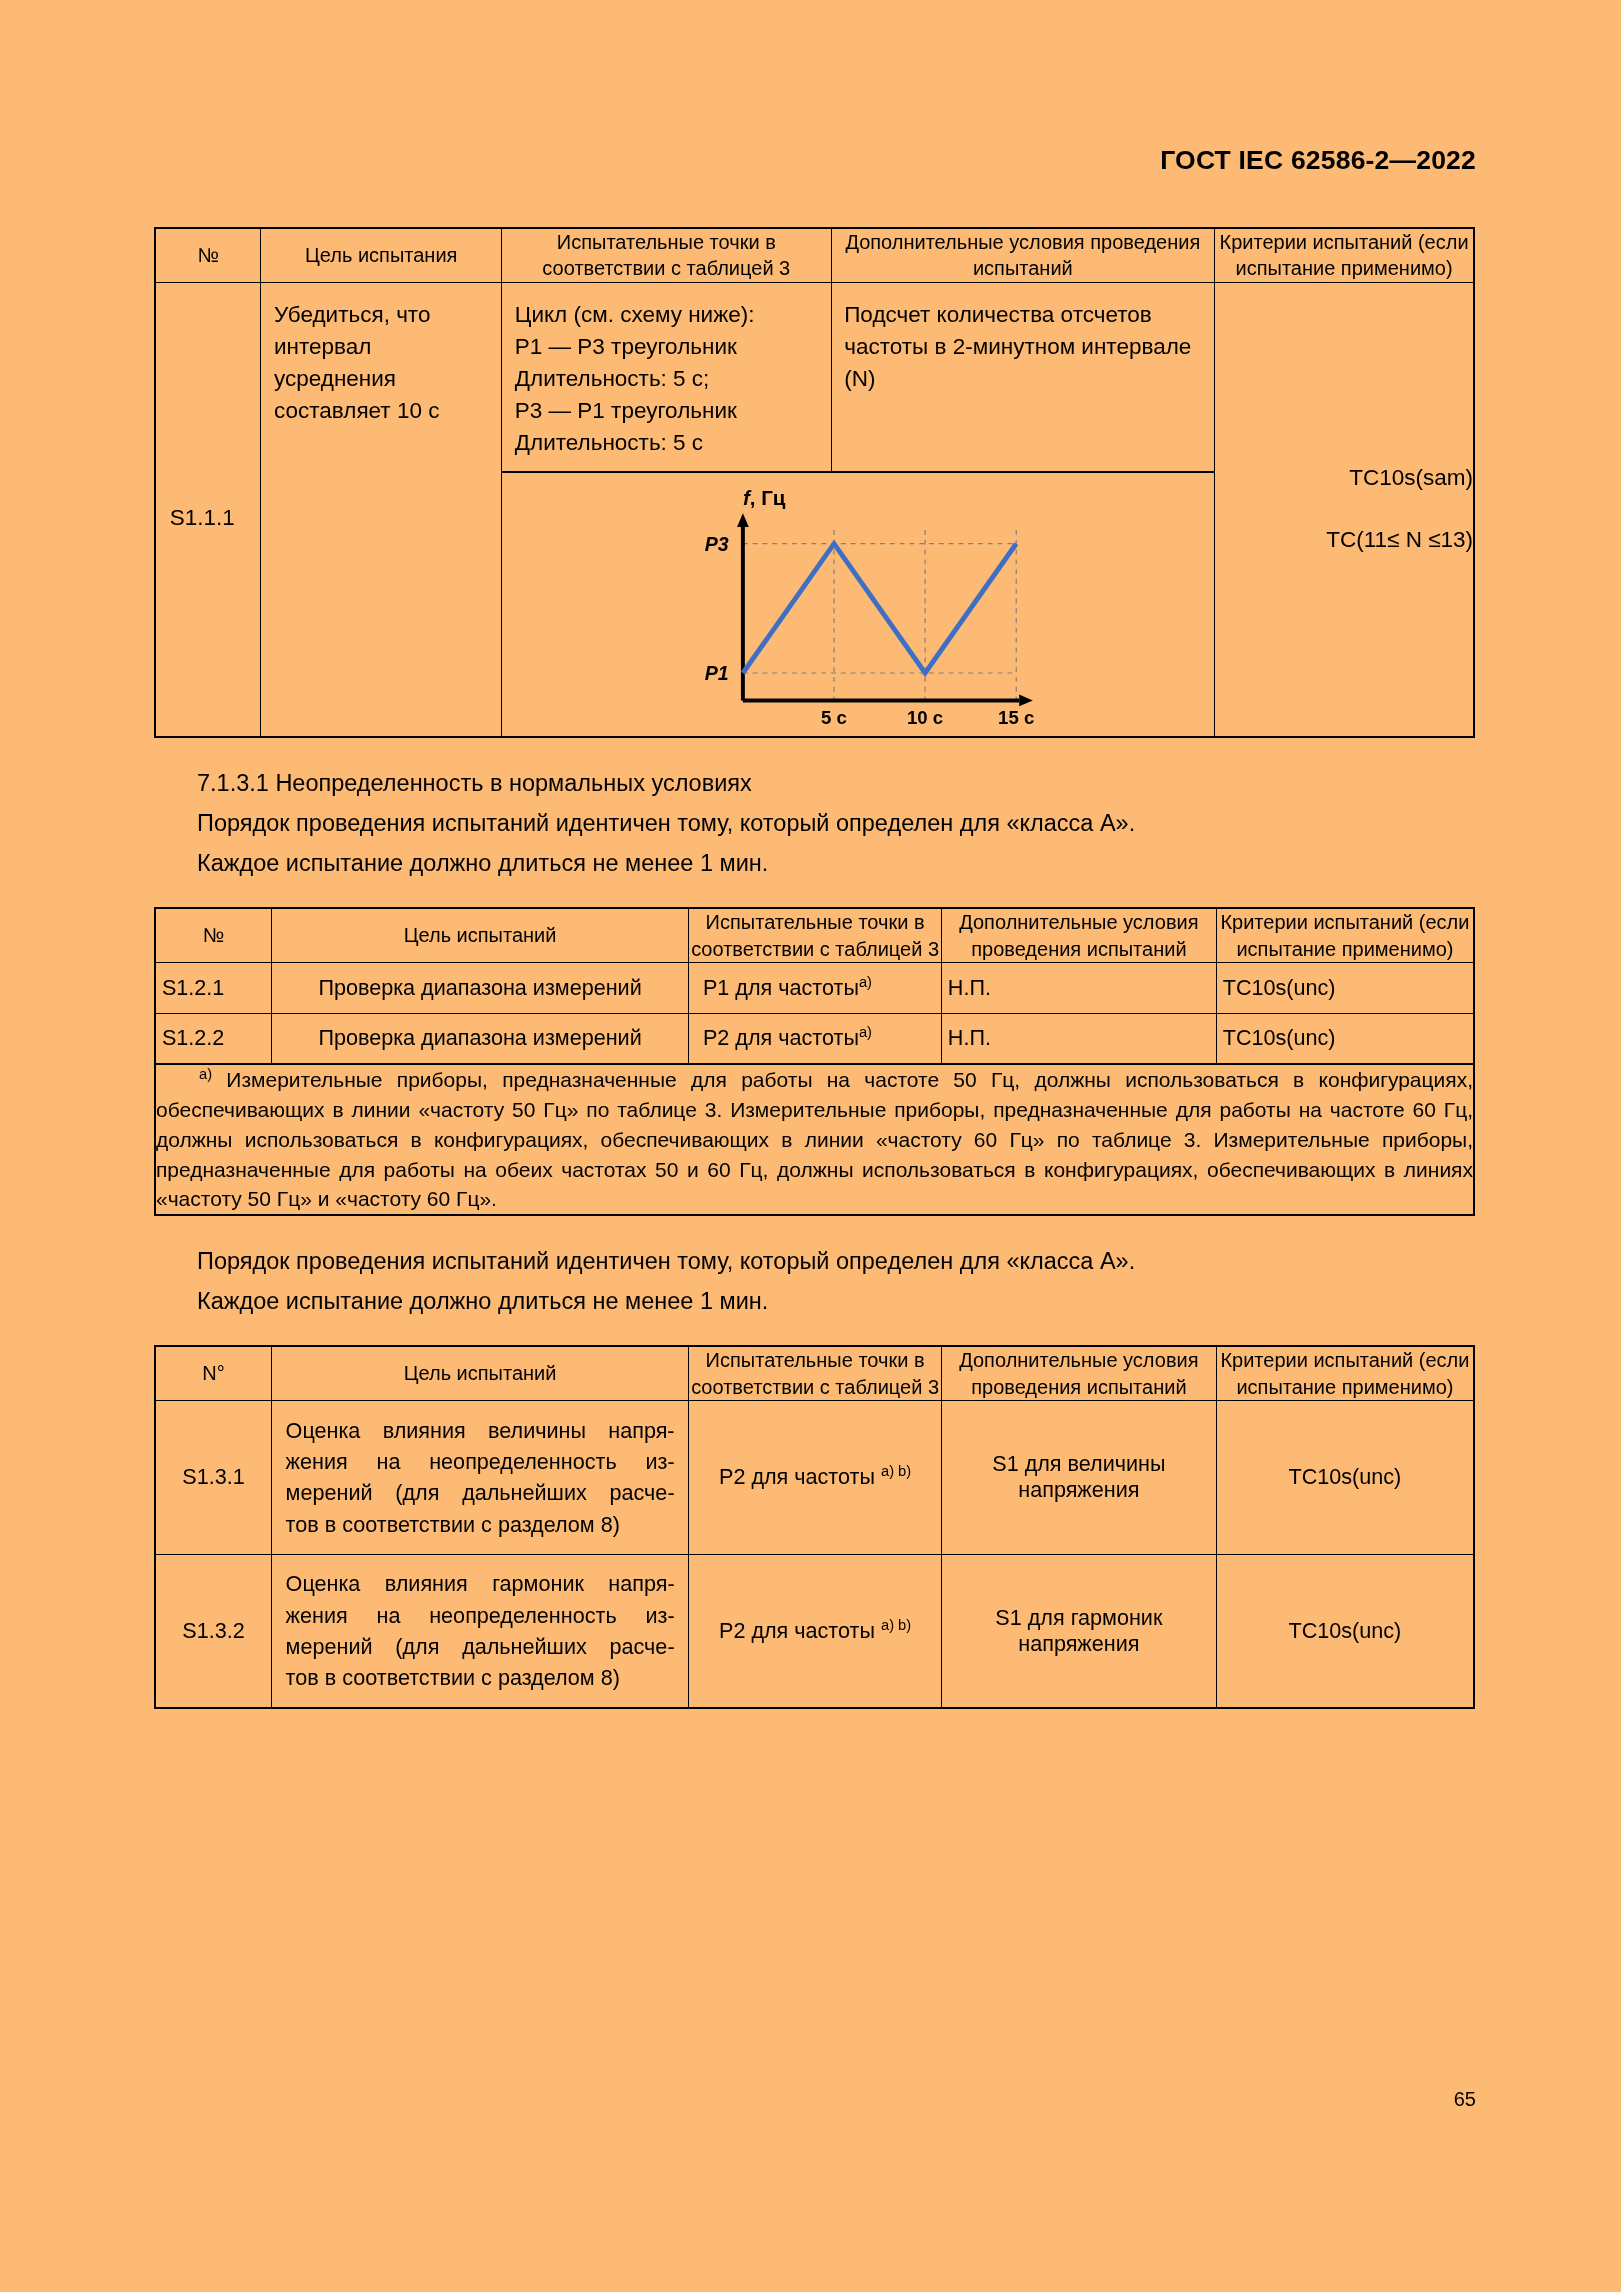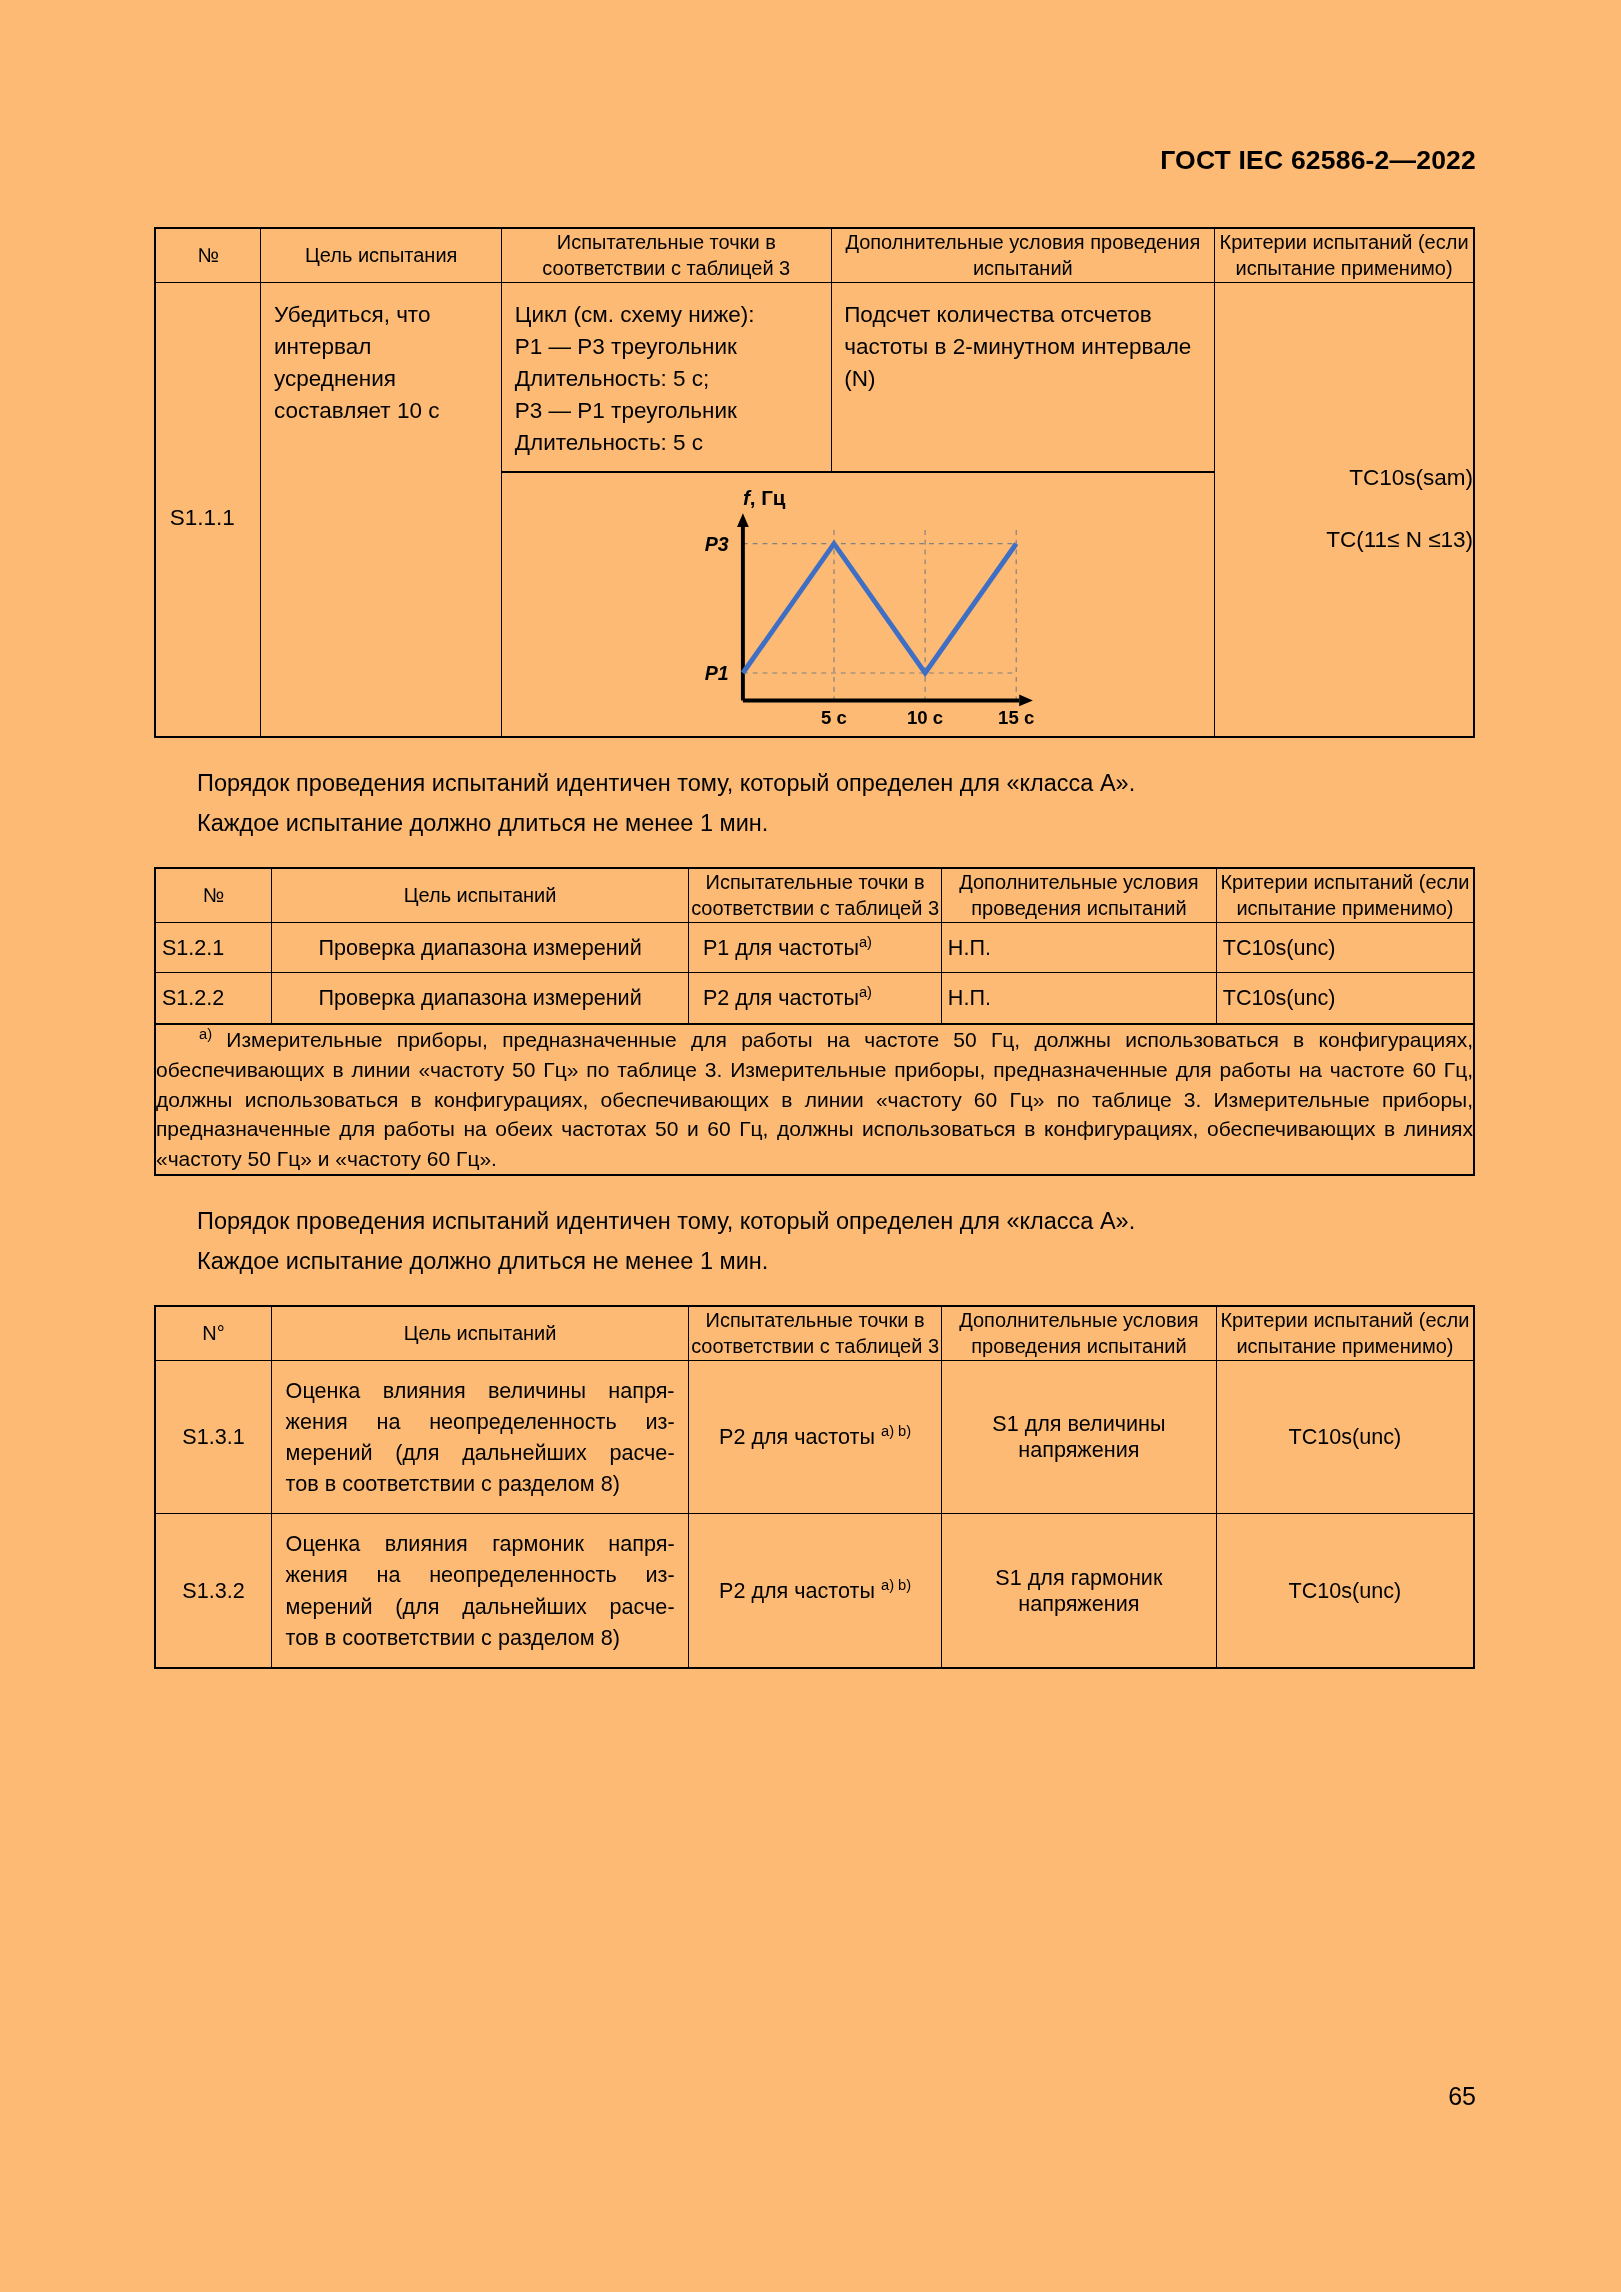"7.1.3.1 Неопределенность в нормальных" div.sec-p { html: none -> <div>7.1.3.1 Неопределенность в нормальных условиях</div> }
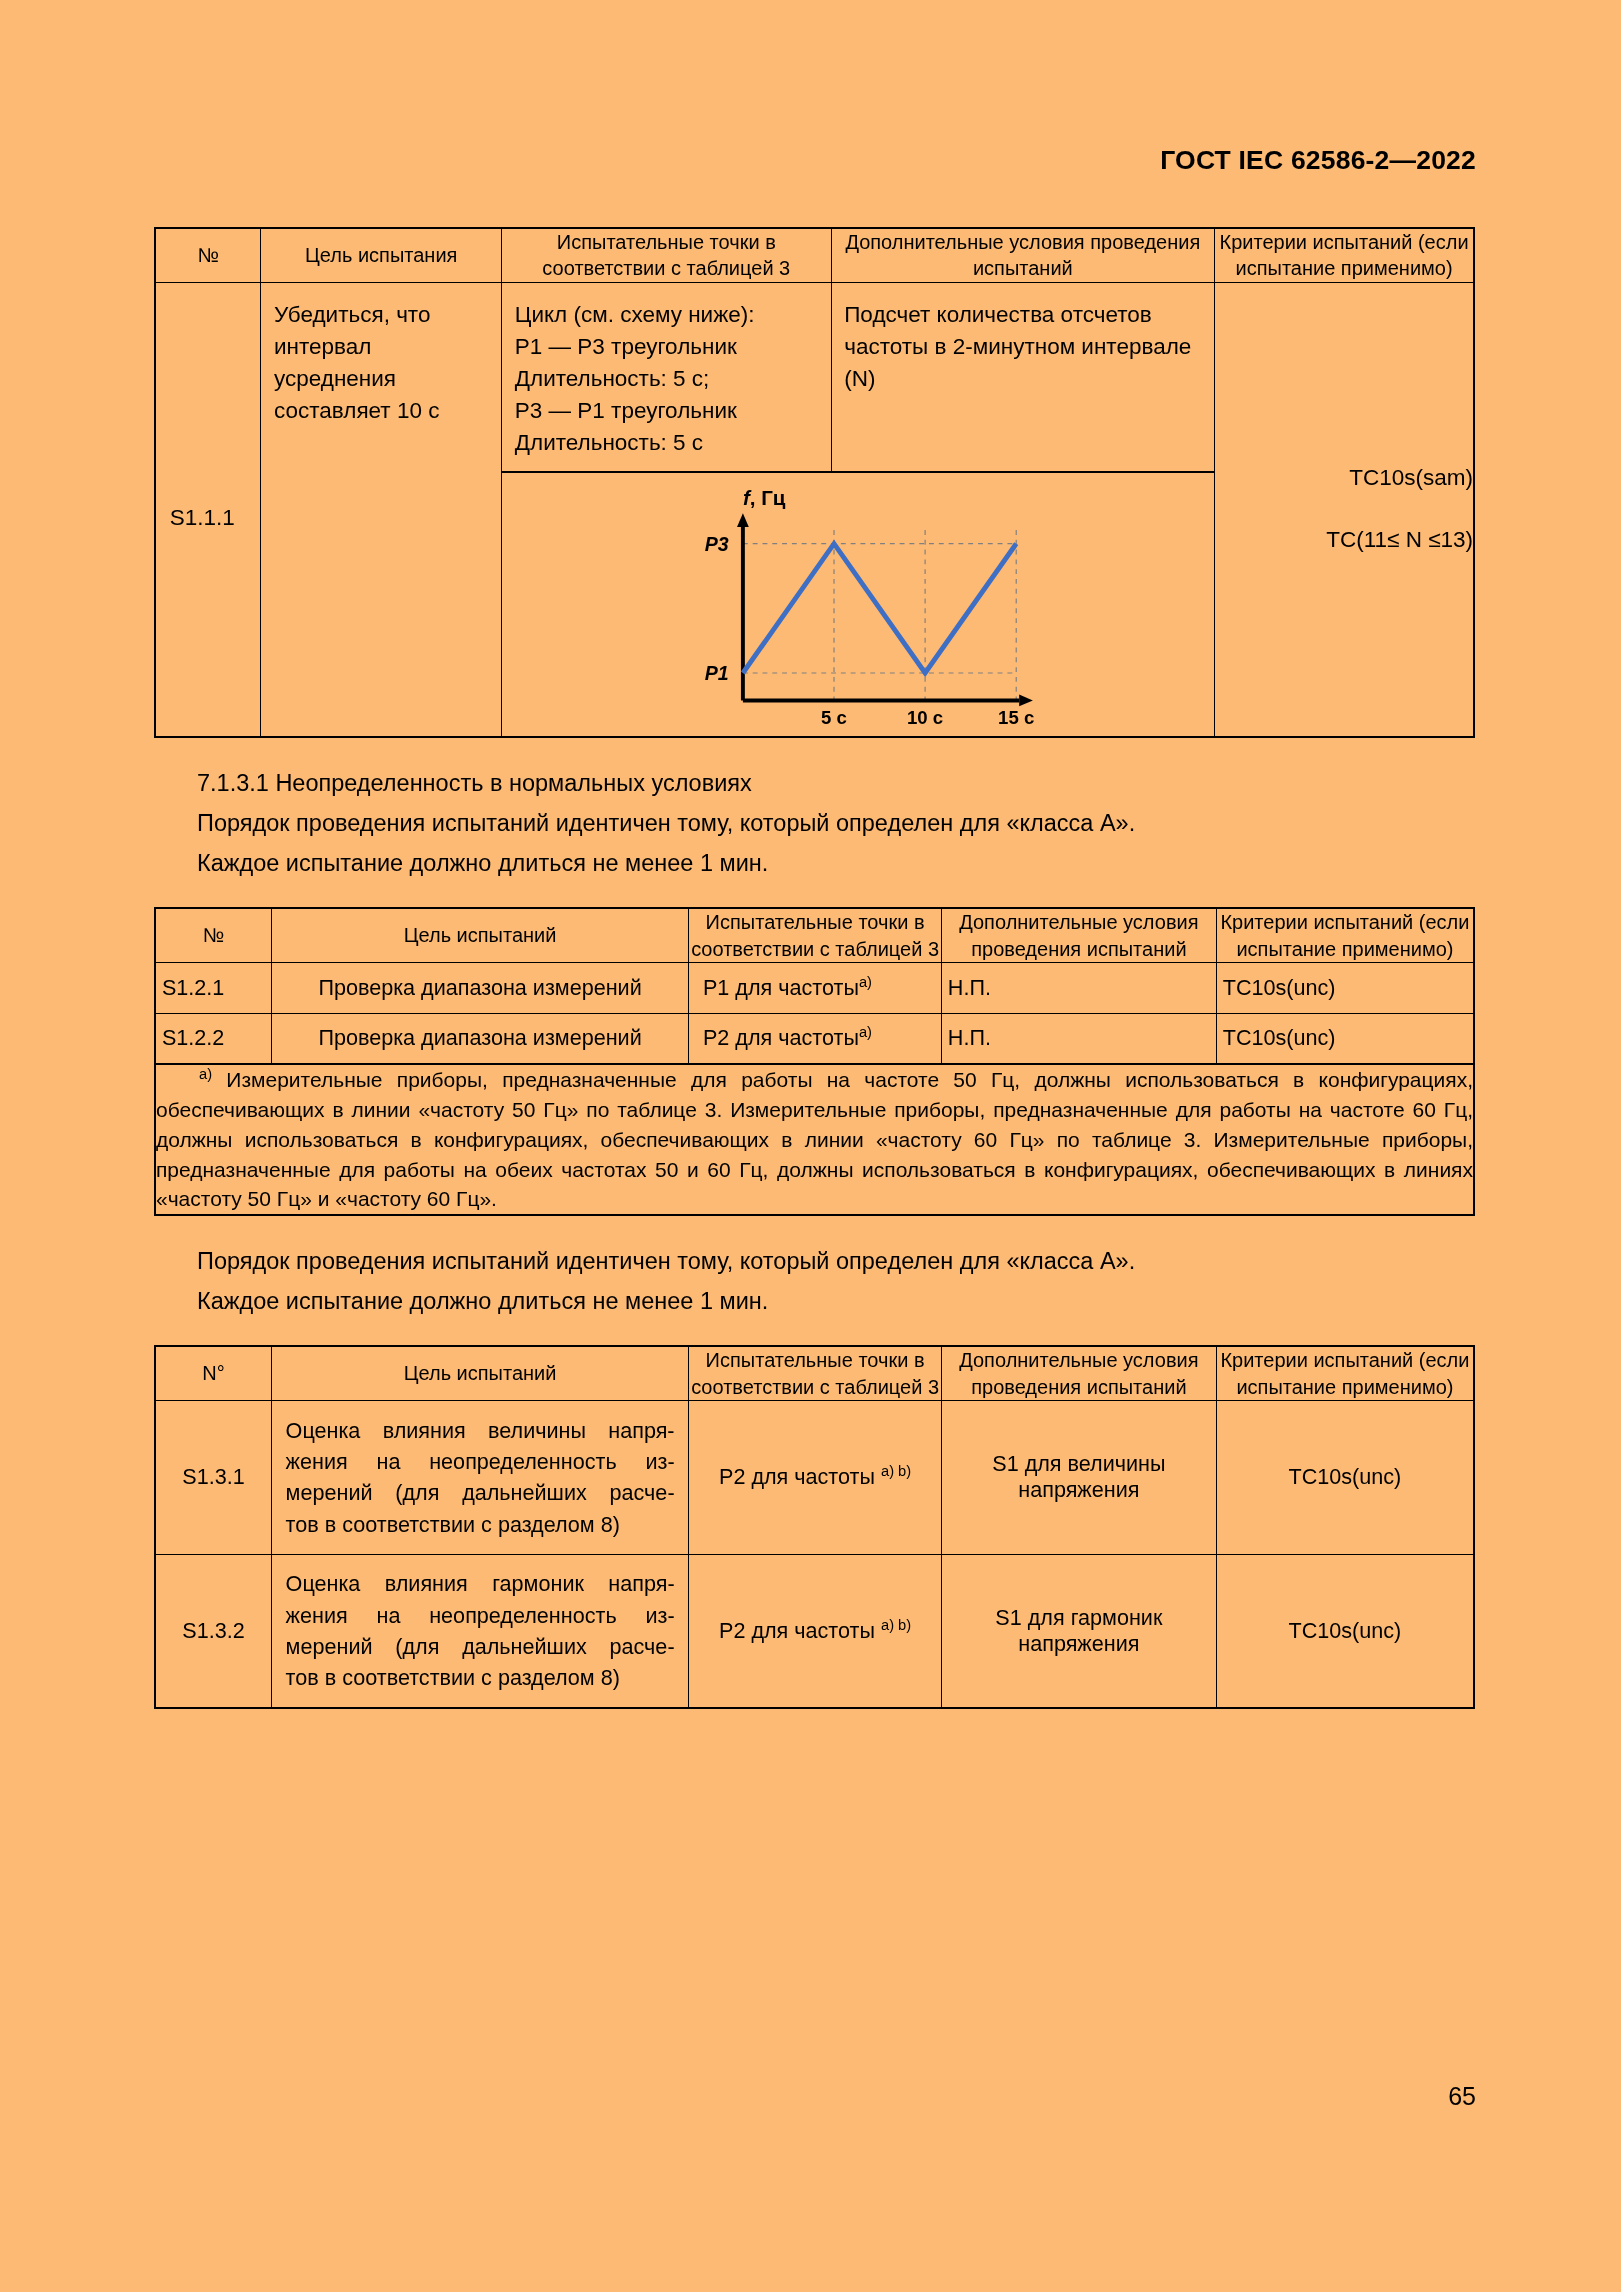"65" .page-footer { font-size: 25px -> 20px }
